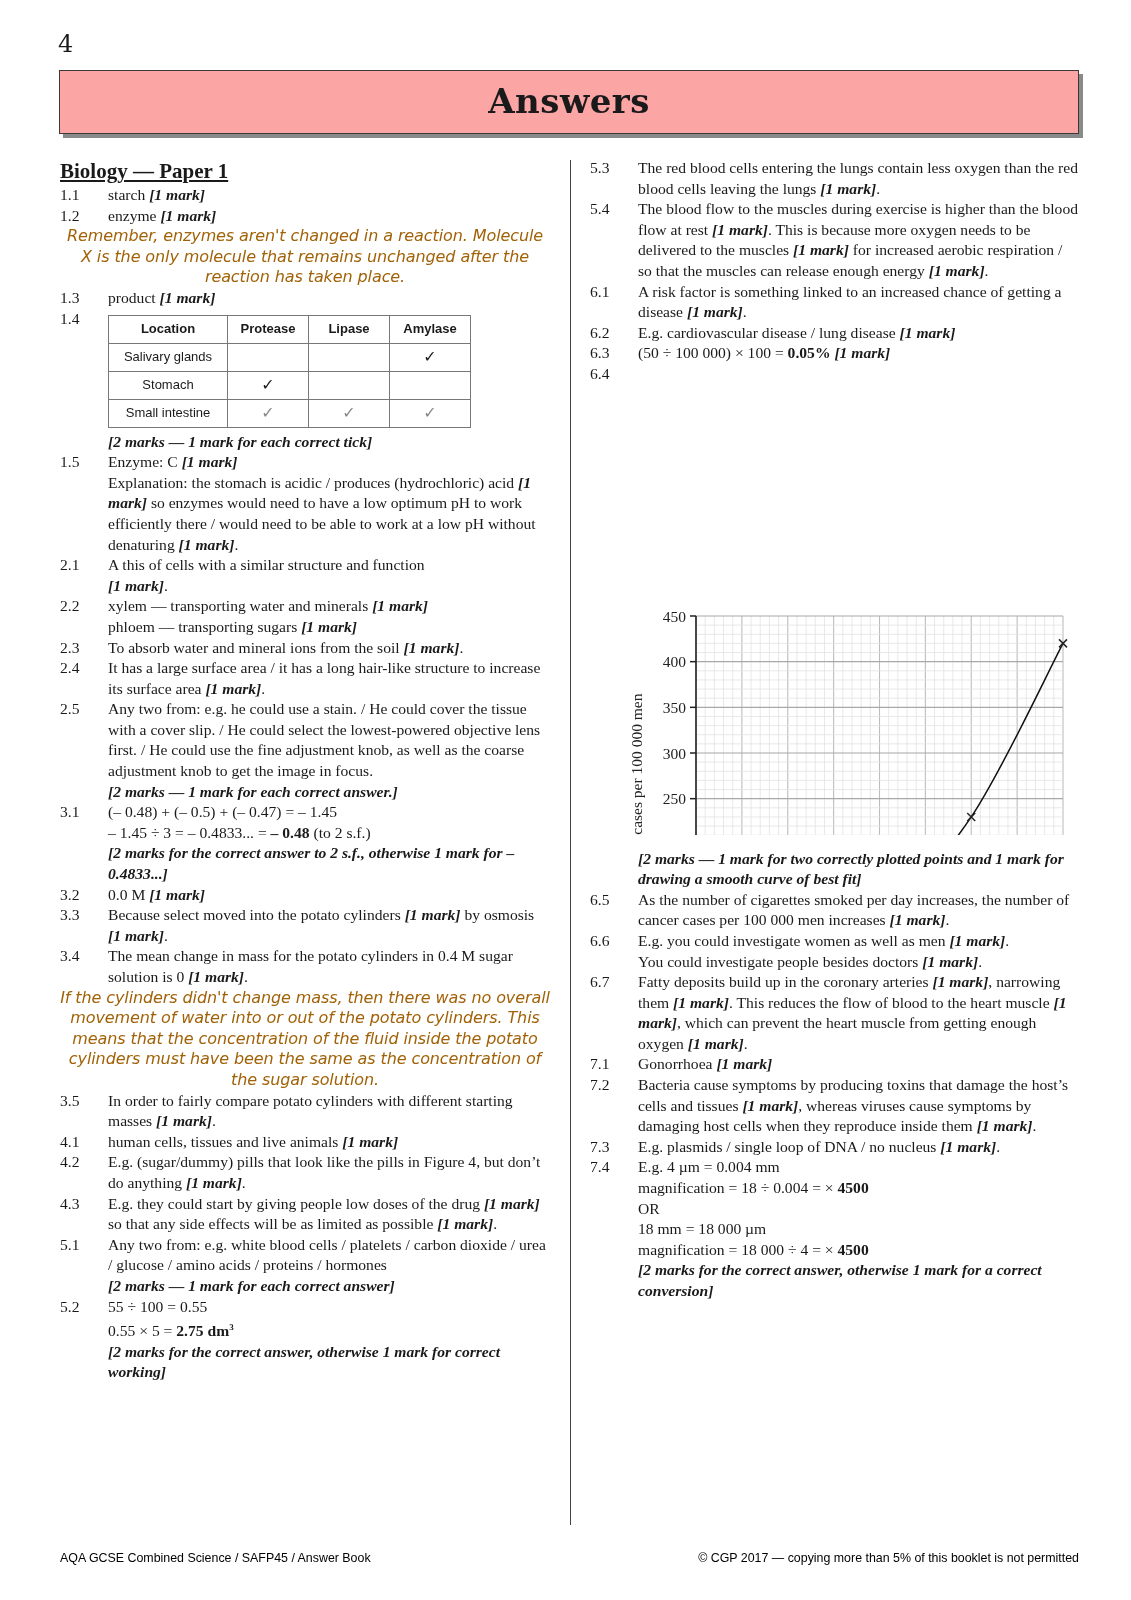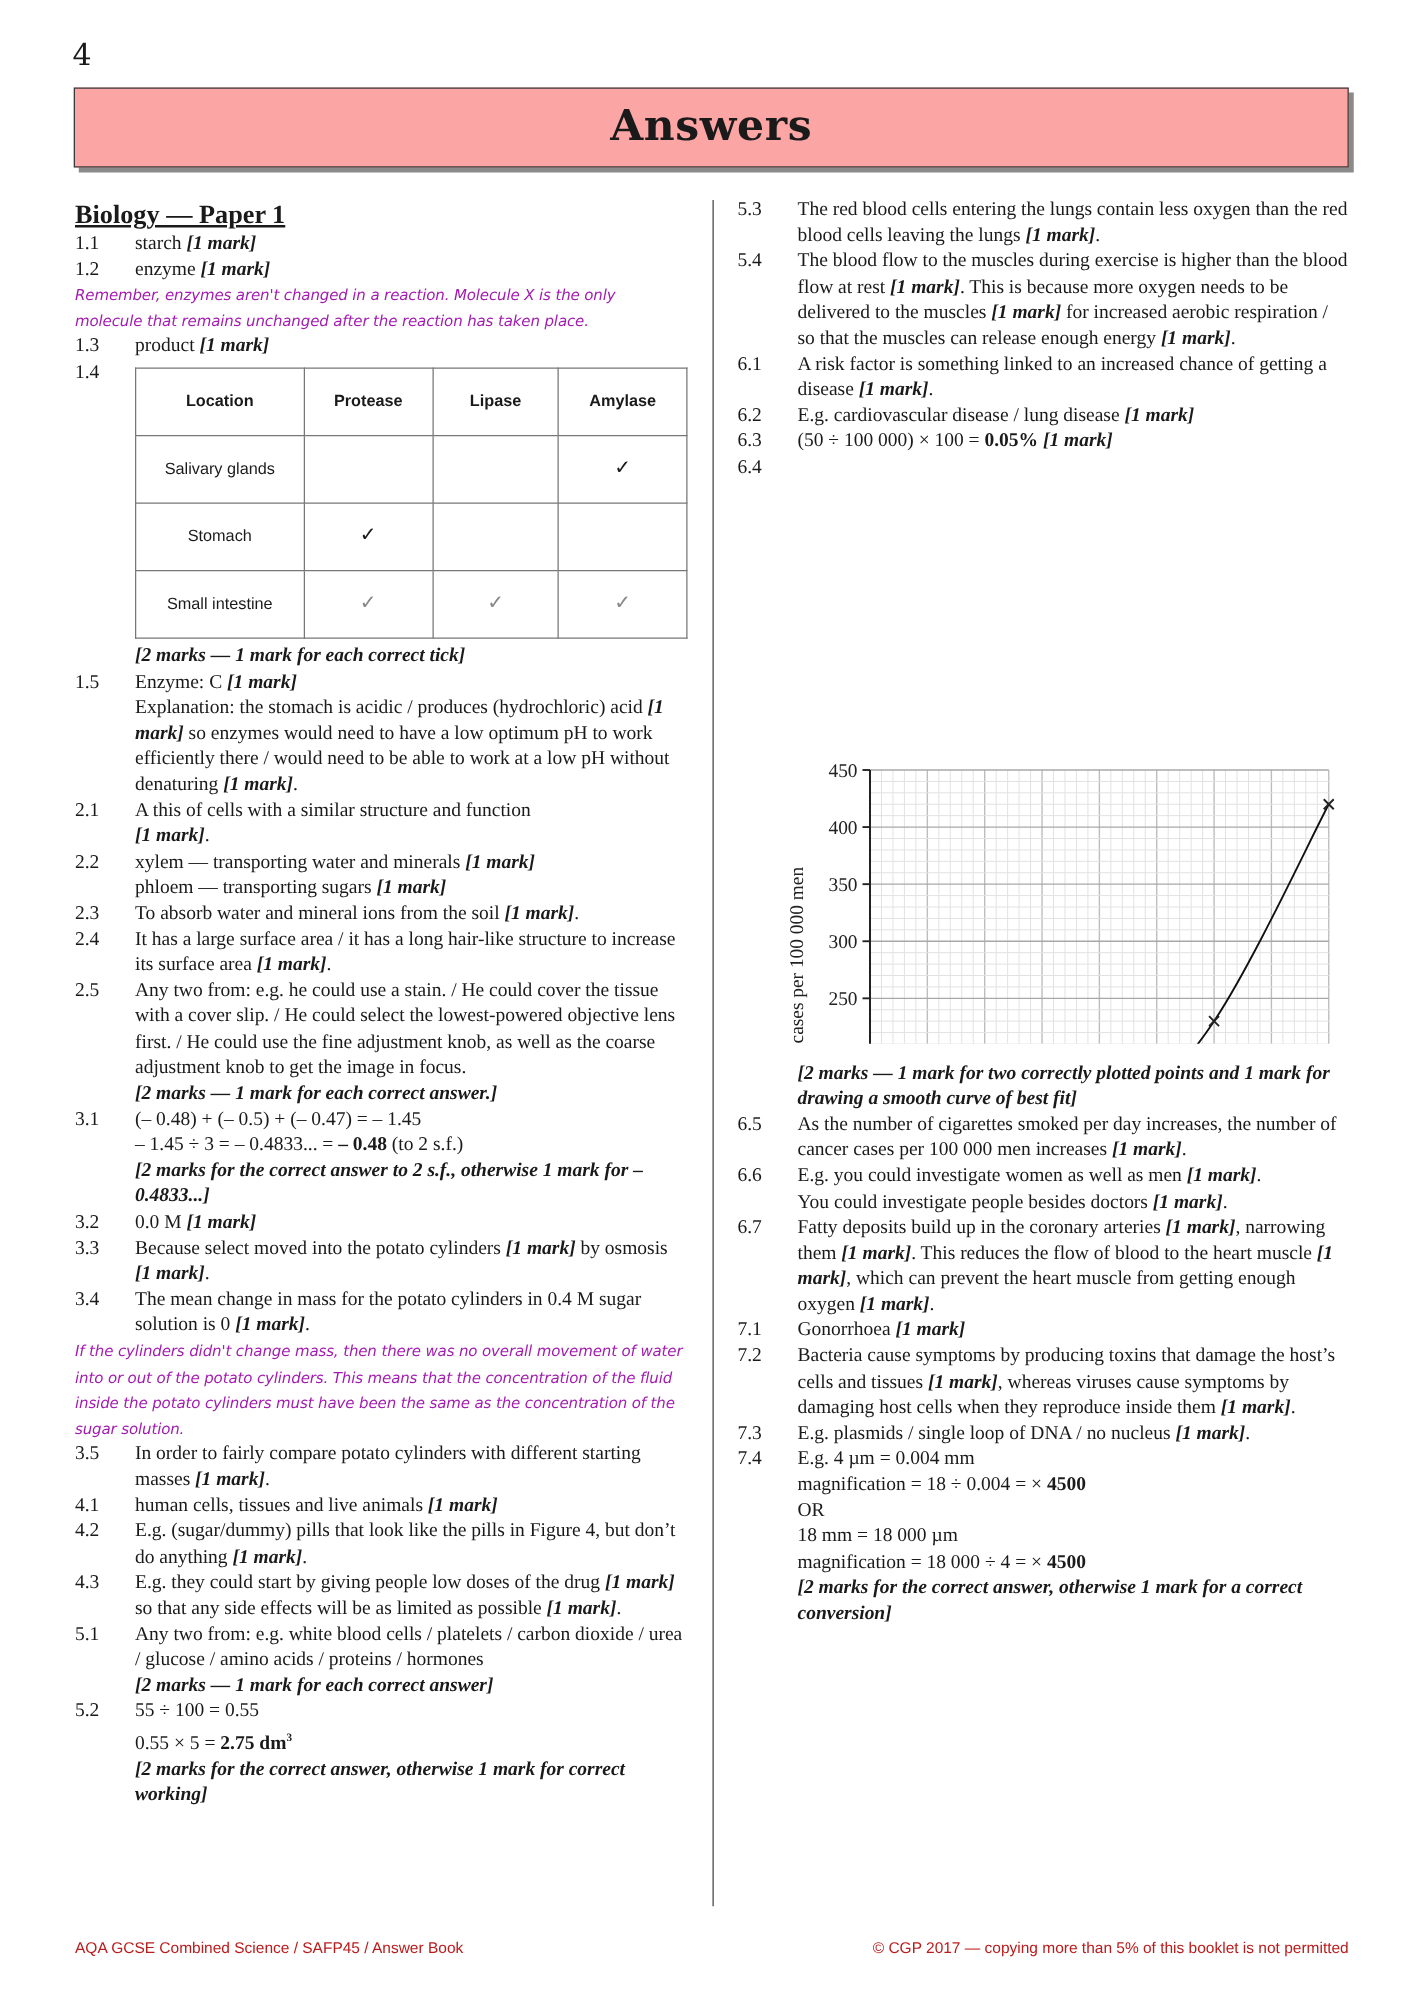"Remember, enzymes aren't changed in" .note { color: #a21caf -> #a16207; font-size: 12px -> 16px; text-align: none -> center }
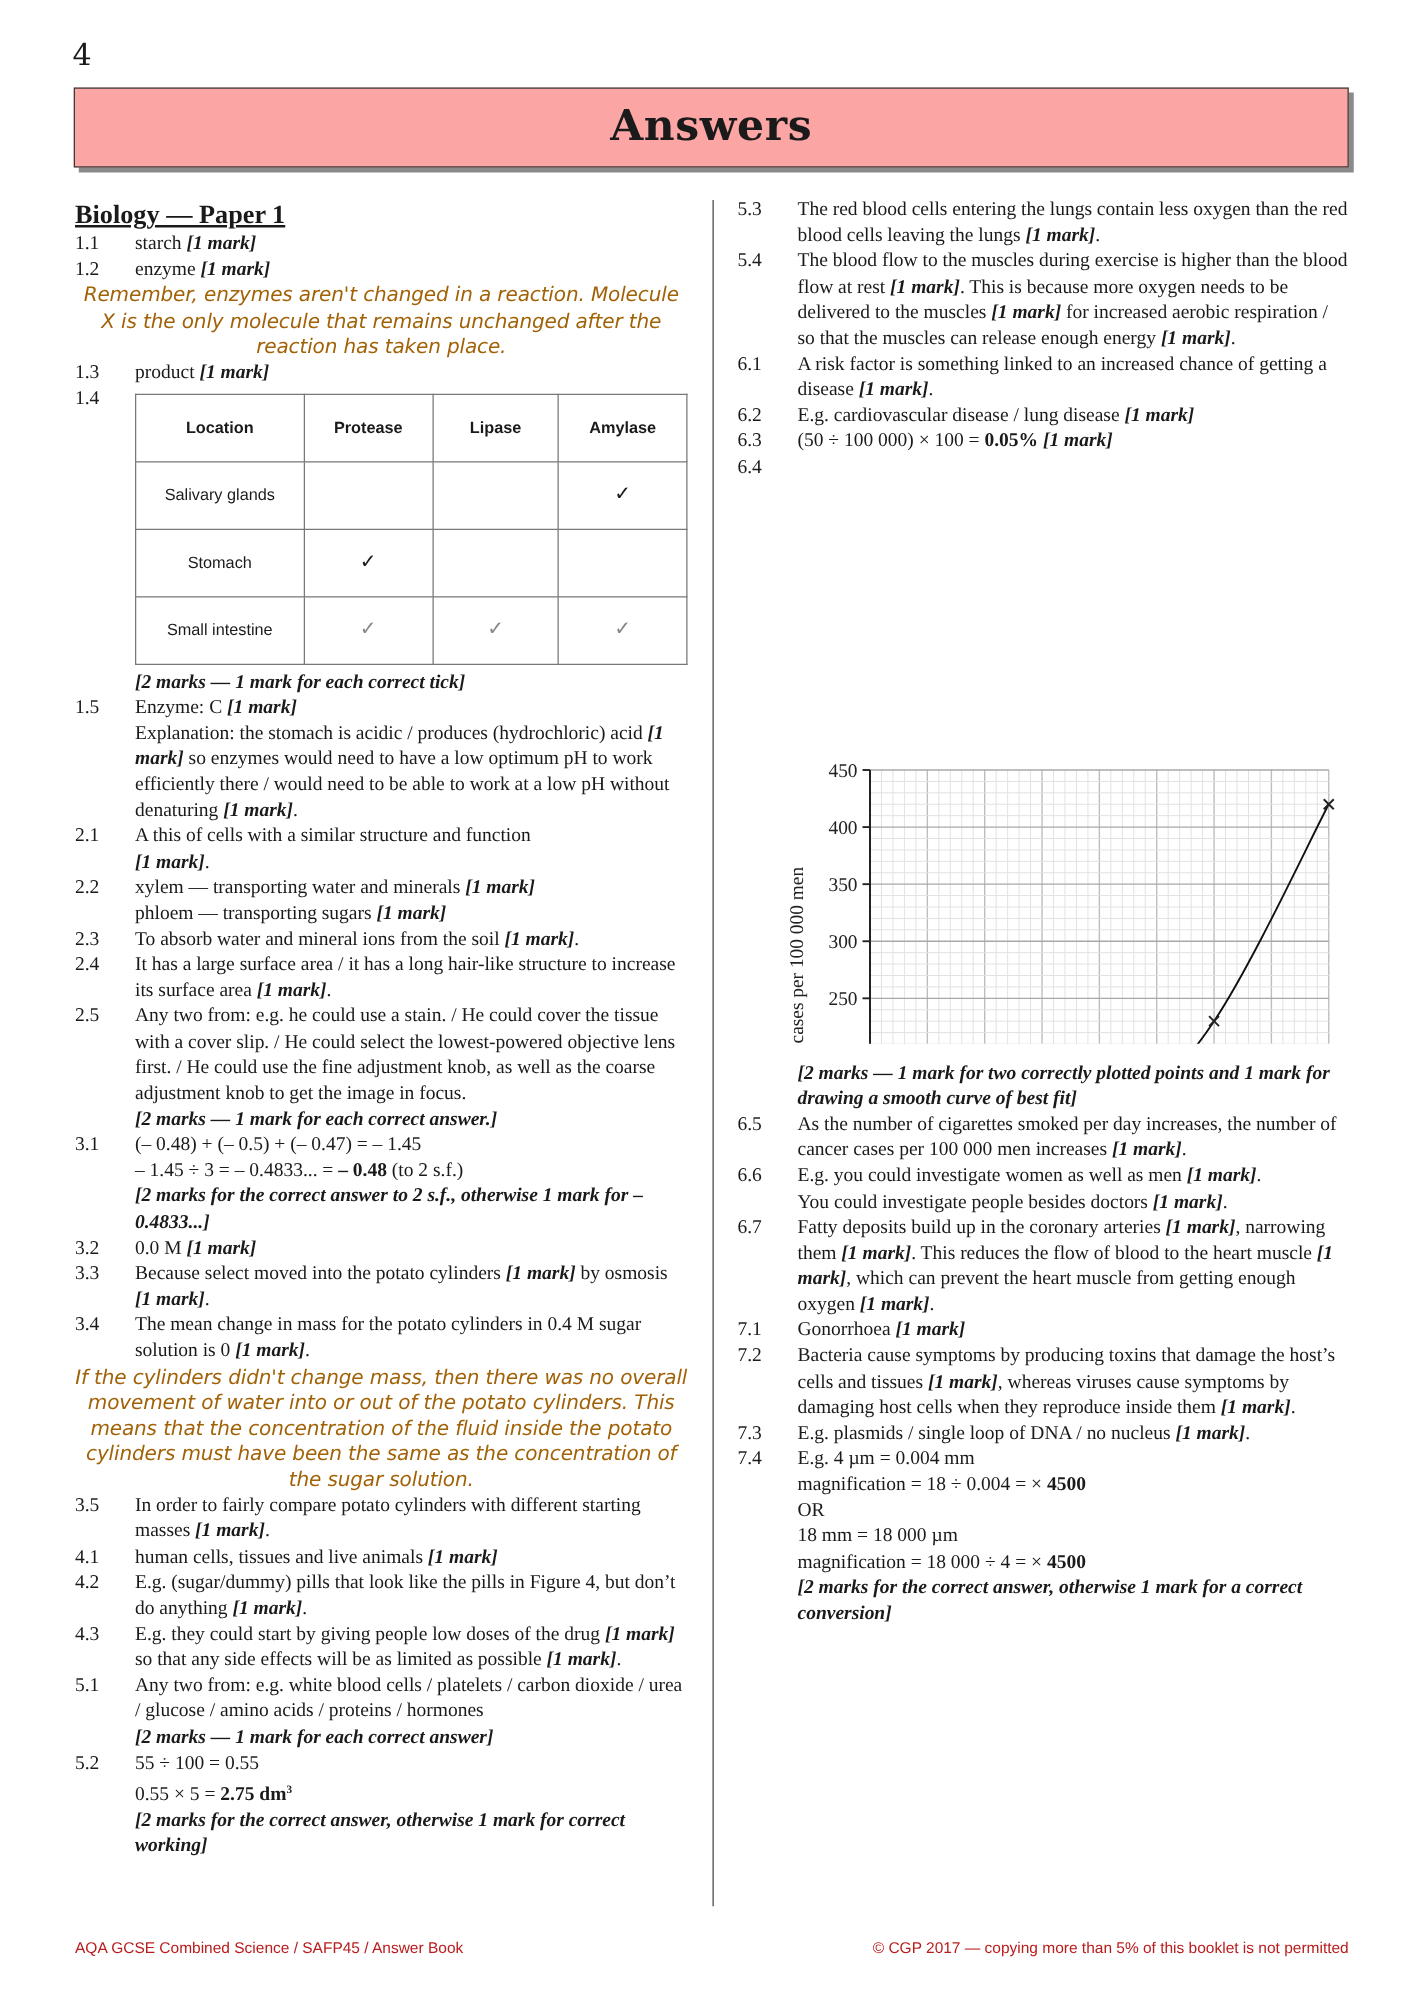"Location" table.enz th, table.enz td { padding: 13px -> 0 }
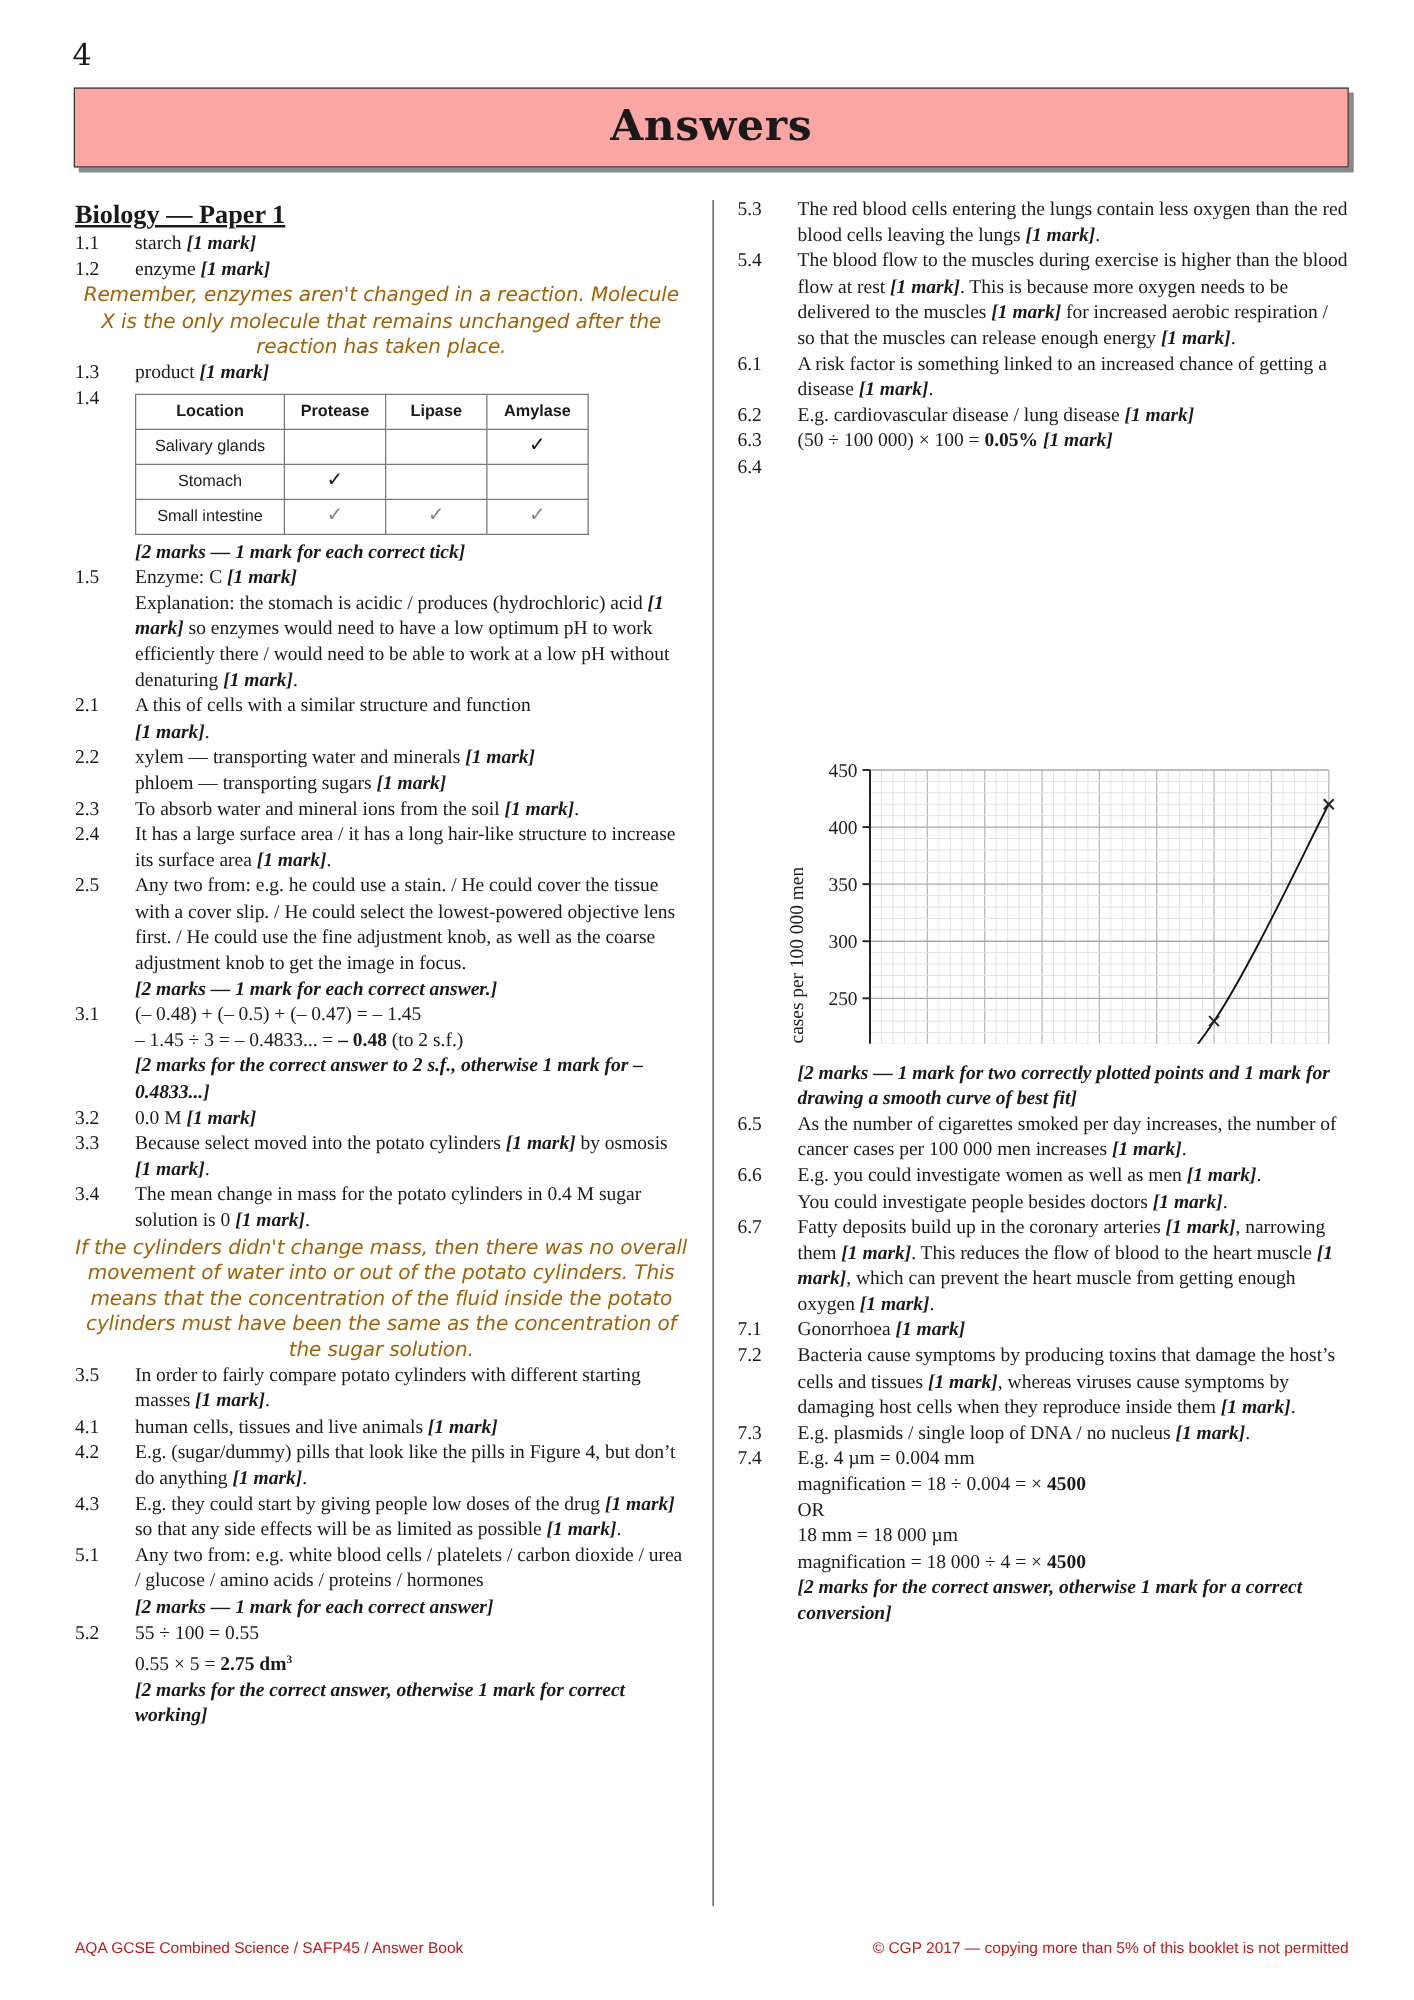"AQA GCSE Combined Science /" .footer { color: #b91c1c -> #000000 }
